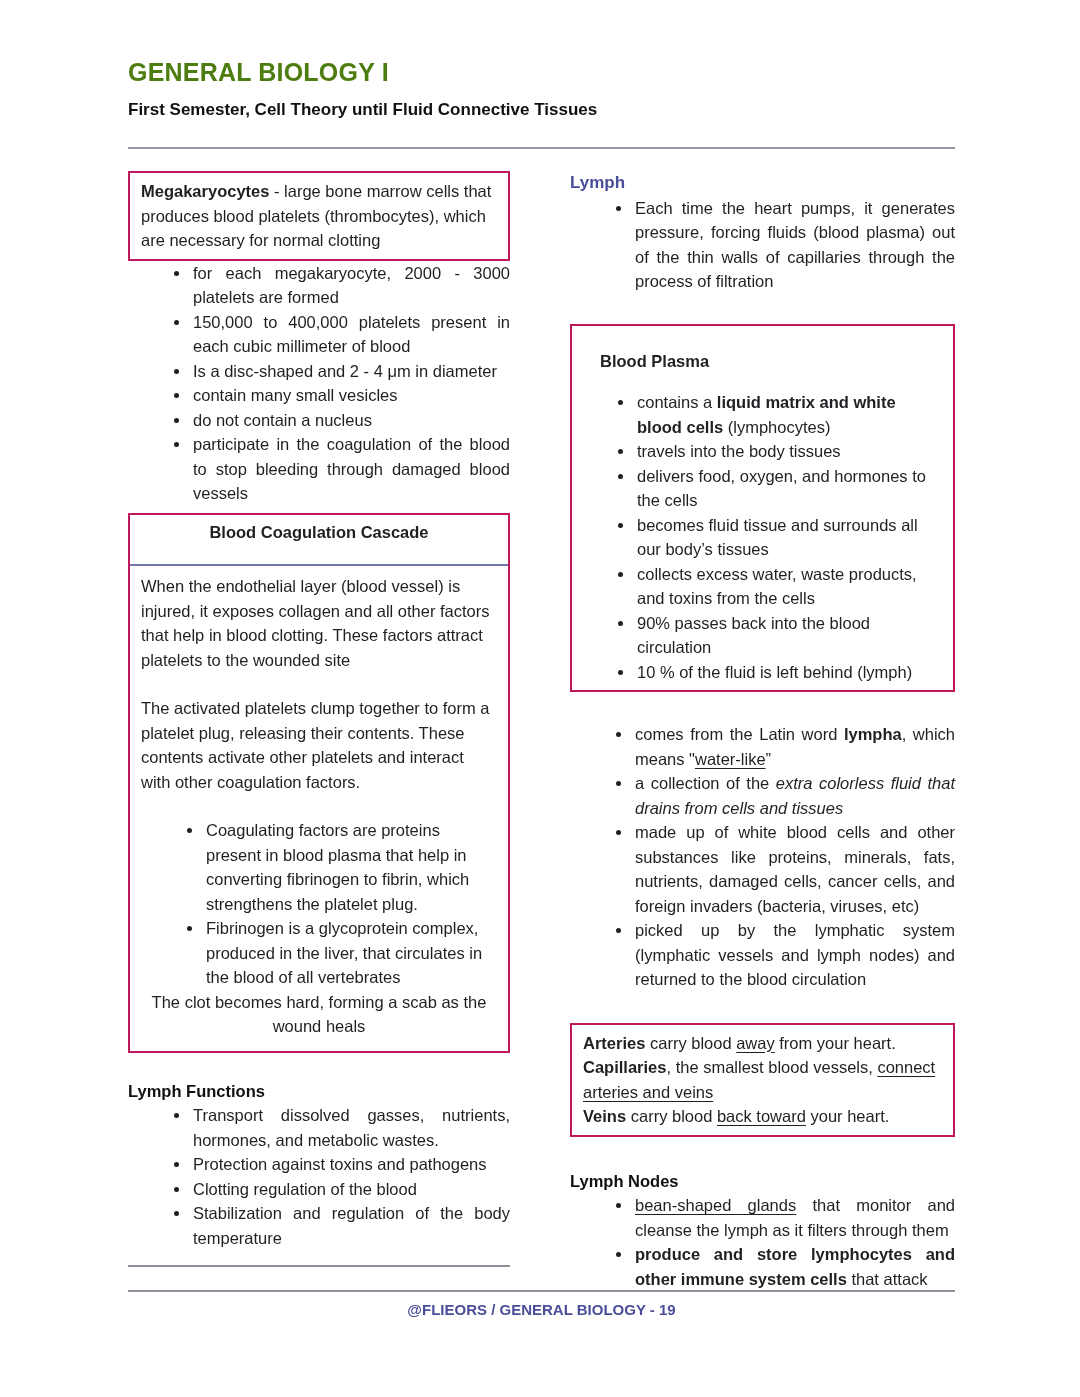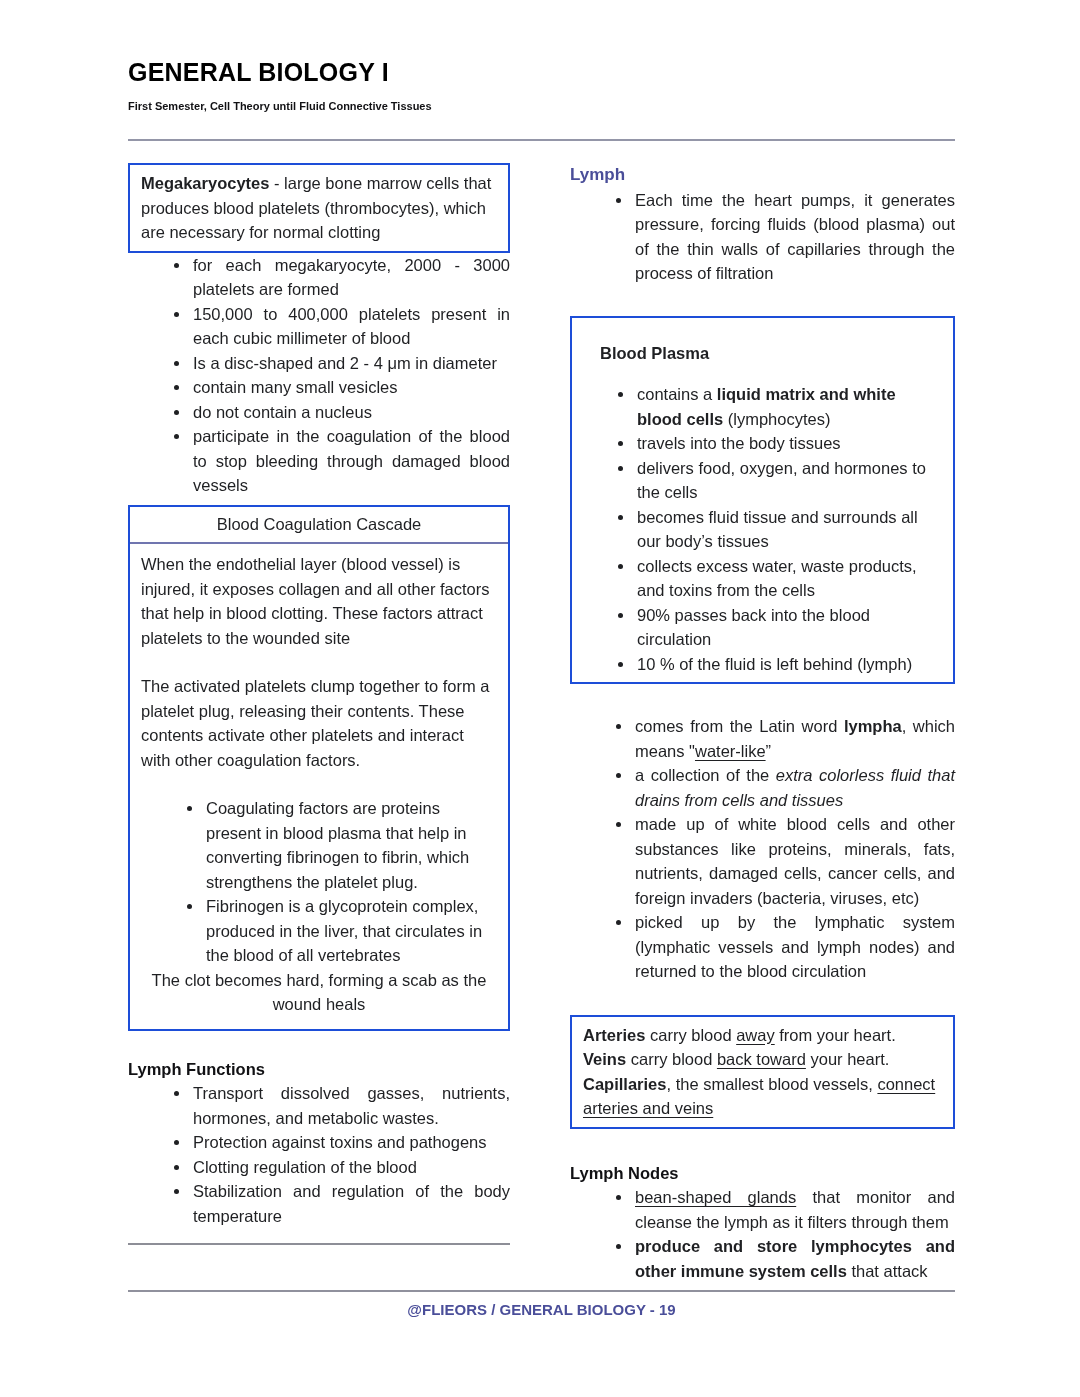"GENERAL BIOLOGY I" h1.doc-title { color: #000000 -> #4d7c0f }
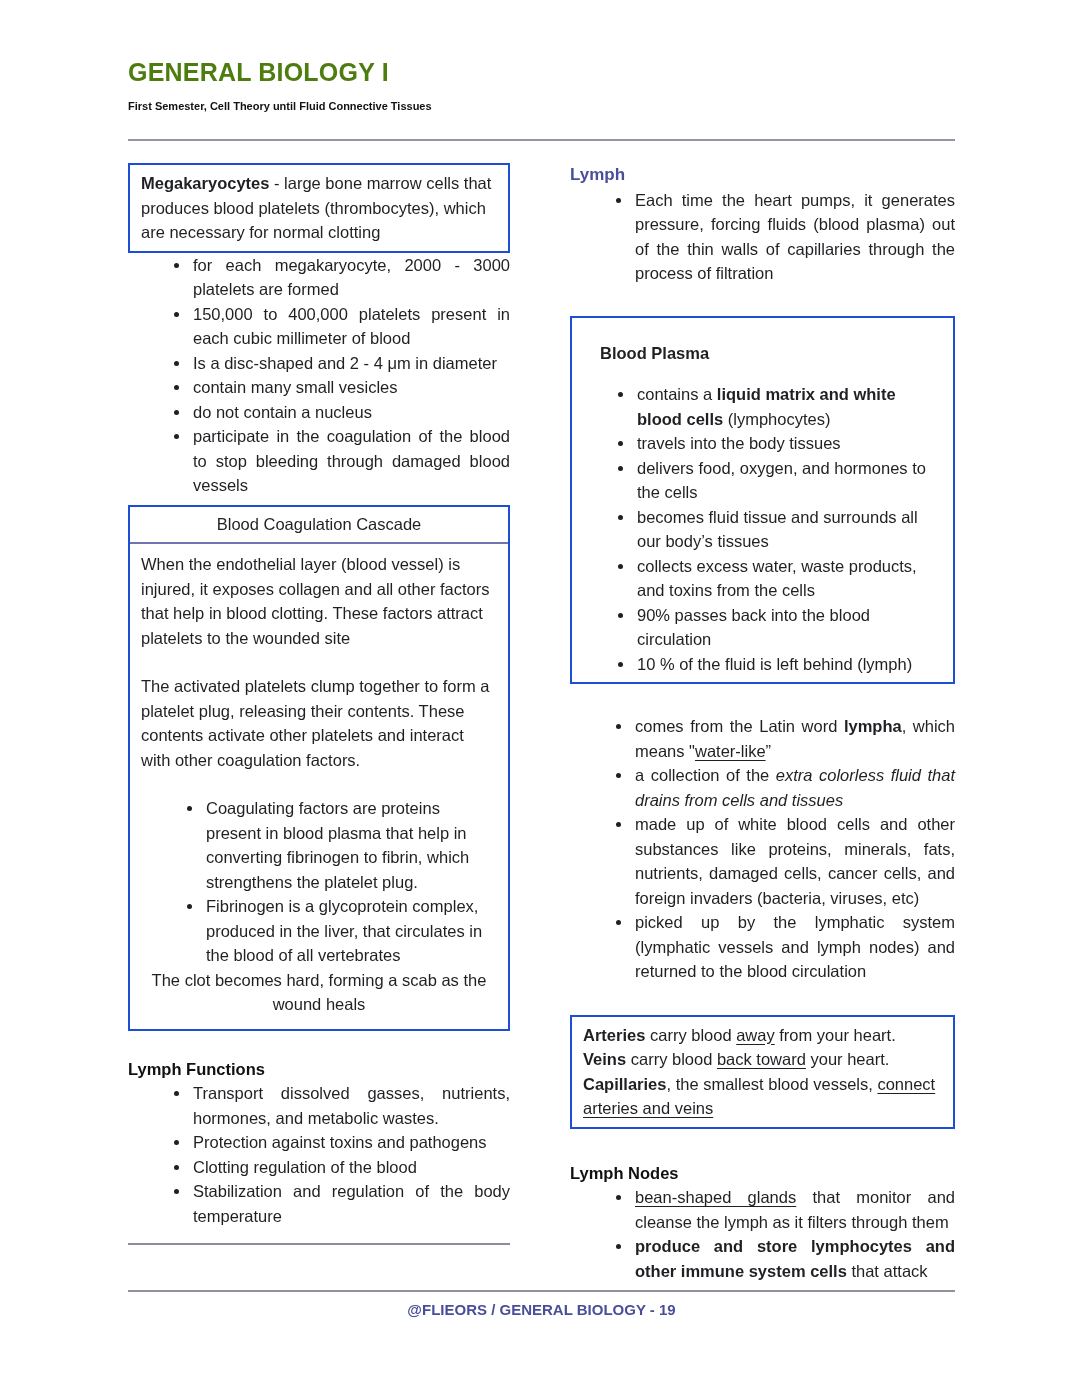"First Semester, Cell Theory until" h2.doc-subtitle { font-size: 11px -> 17px }
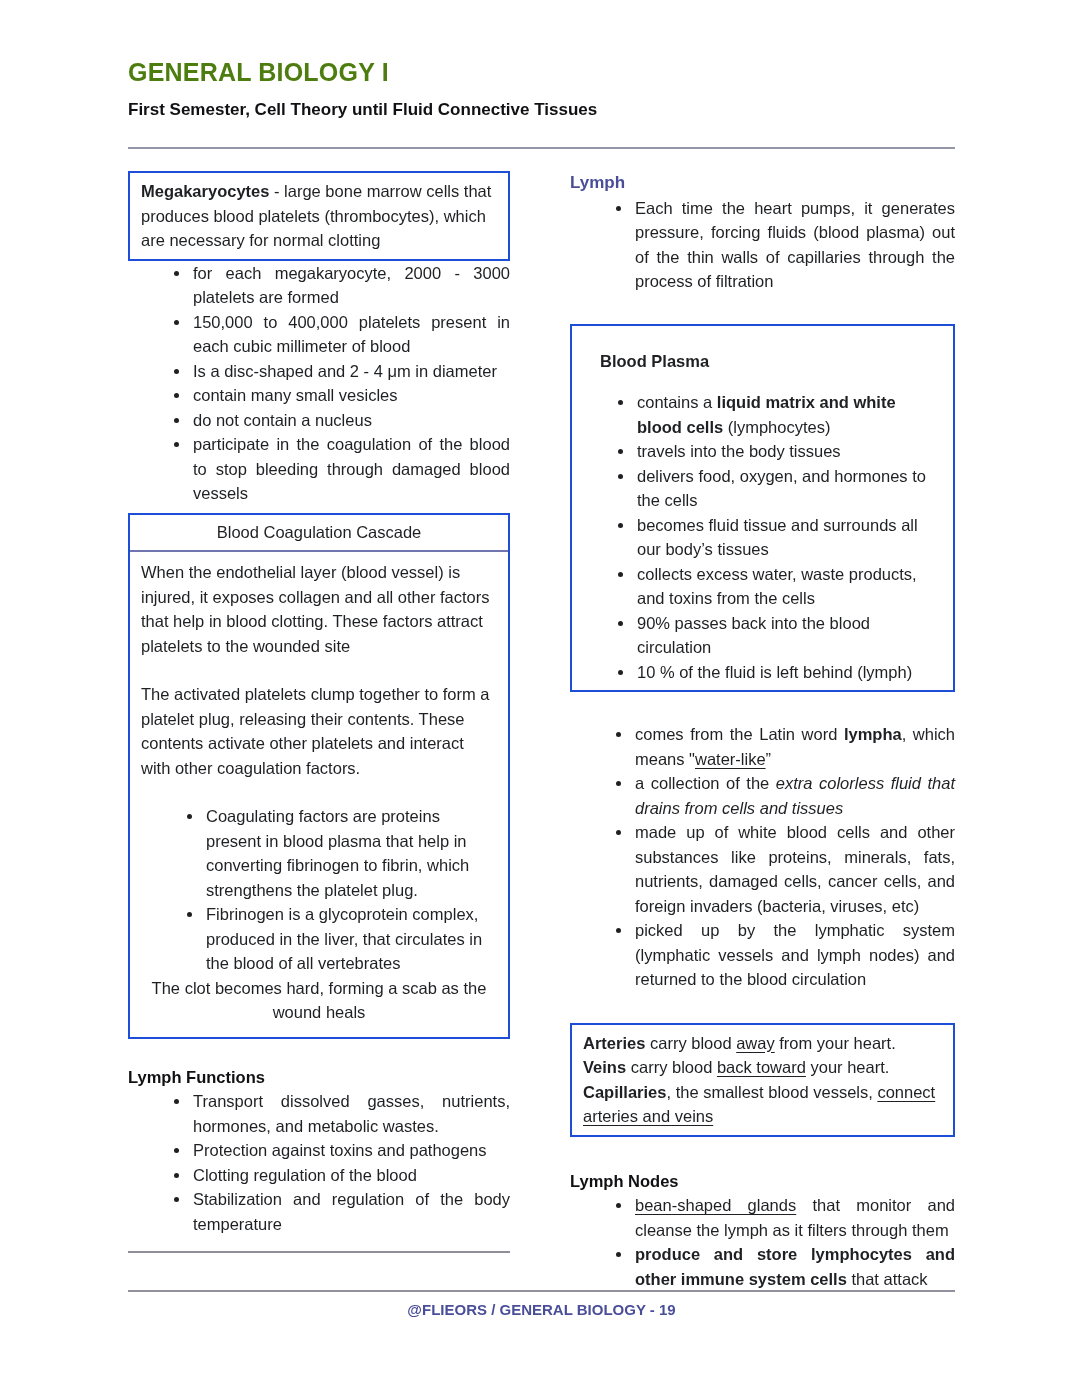"Megakaryocytes - large bone marrow" .note-box { border: 2px solid #1d4ed8 -> 2px solid #be185d }
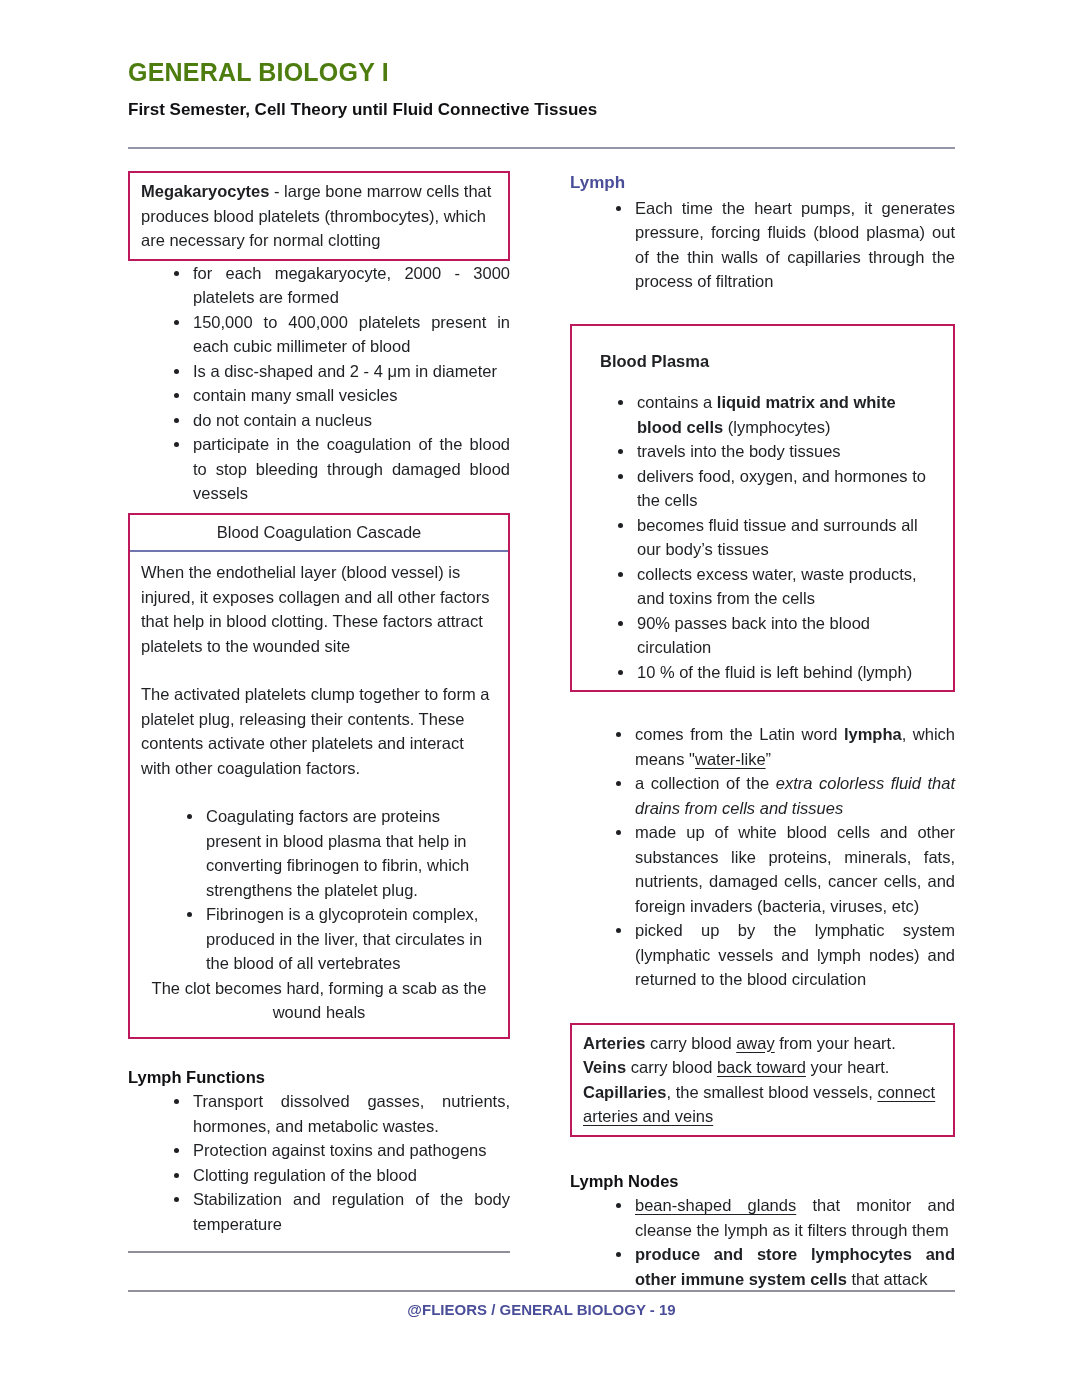"Blood Coagulation Cascade" .box-title { font-weight: 400 -> 700; padding: 5px 10px 6px 10px -> 5px 10px 20px 10px }
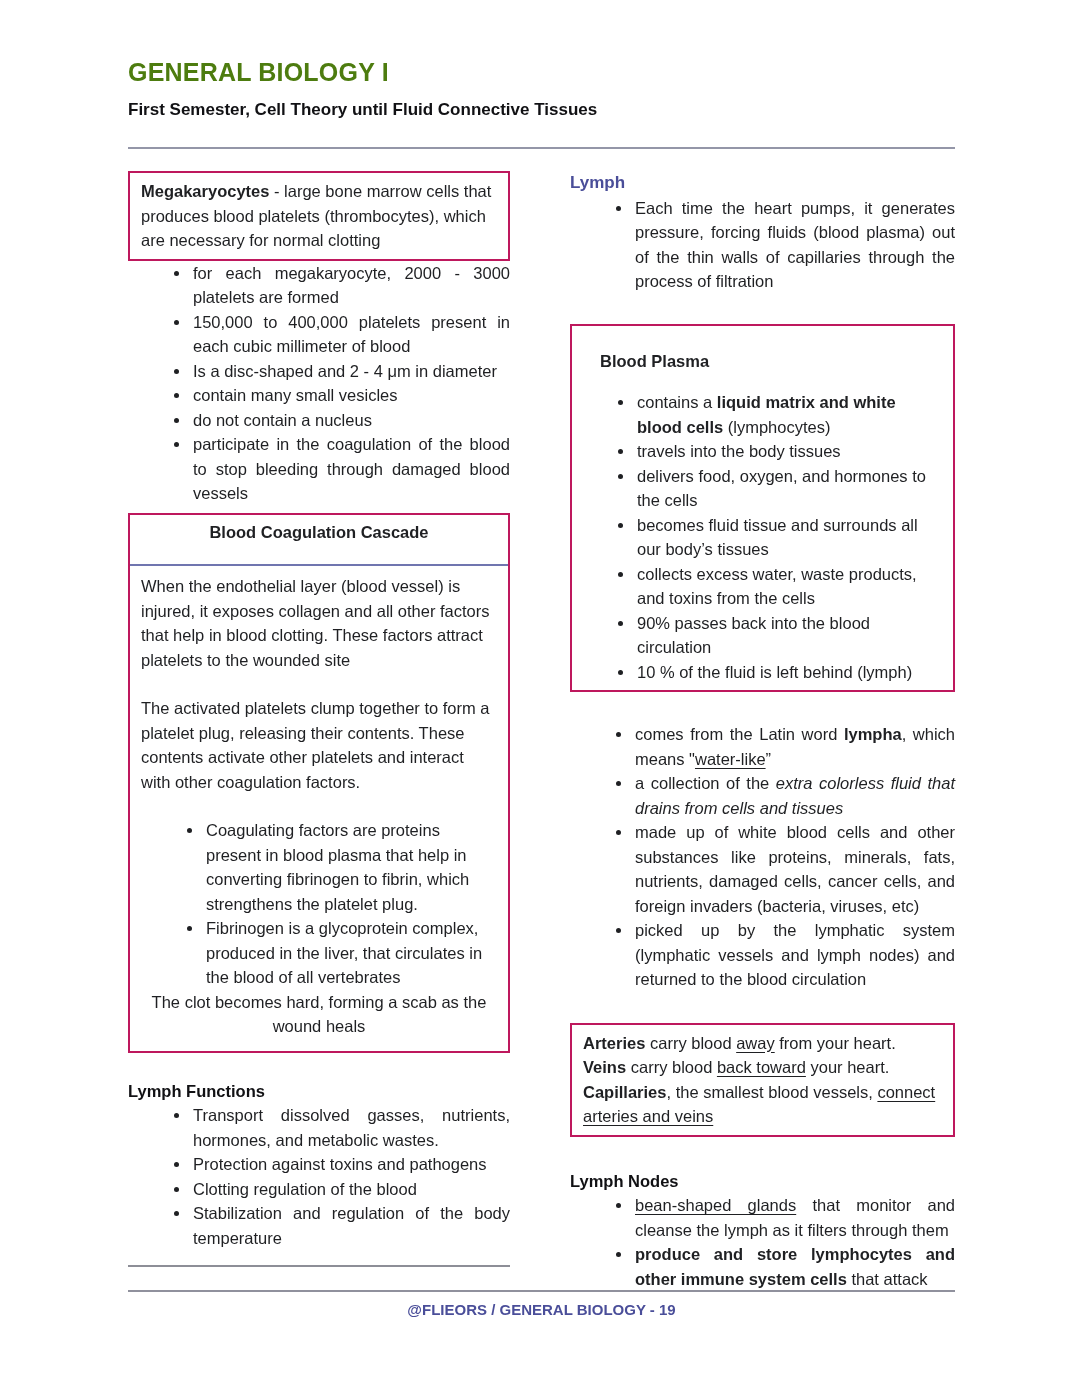"Veins carry blood back toward" li { order: before "Capillaries, the smallest blood vessels," -> after "Capillaries, the smallest blood vessels," }
